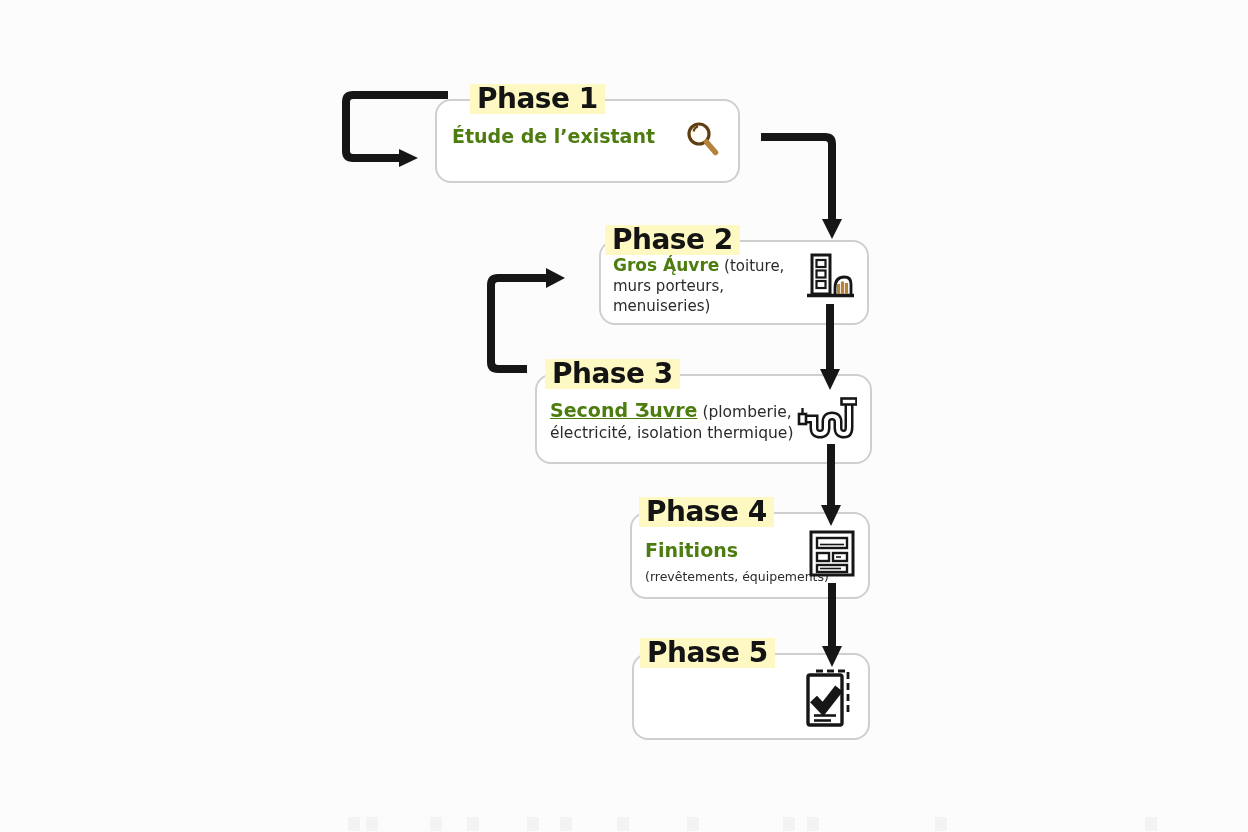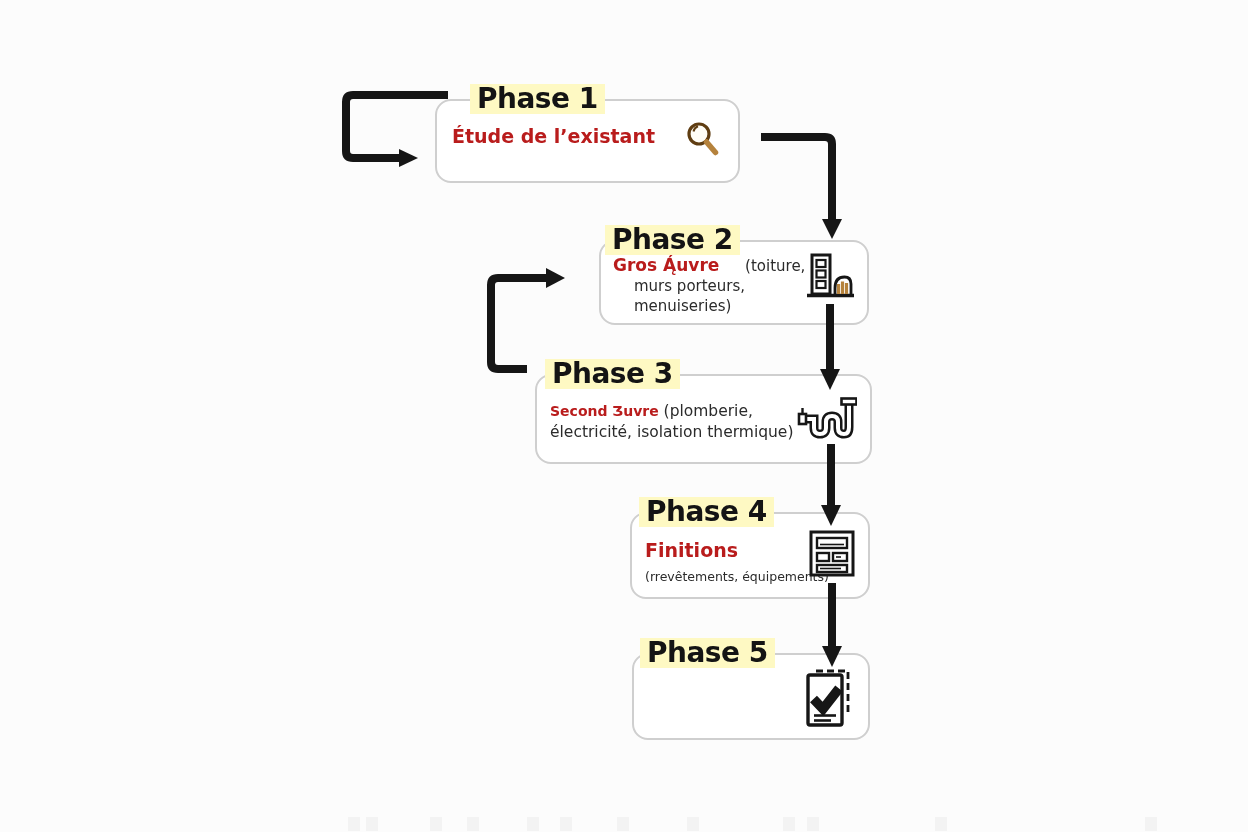"Étude de l’existant" .lead { color: #b91c1c -> #4d7c0f }
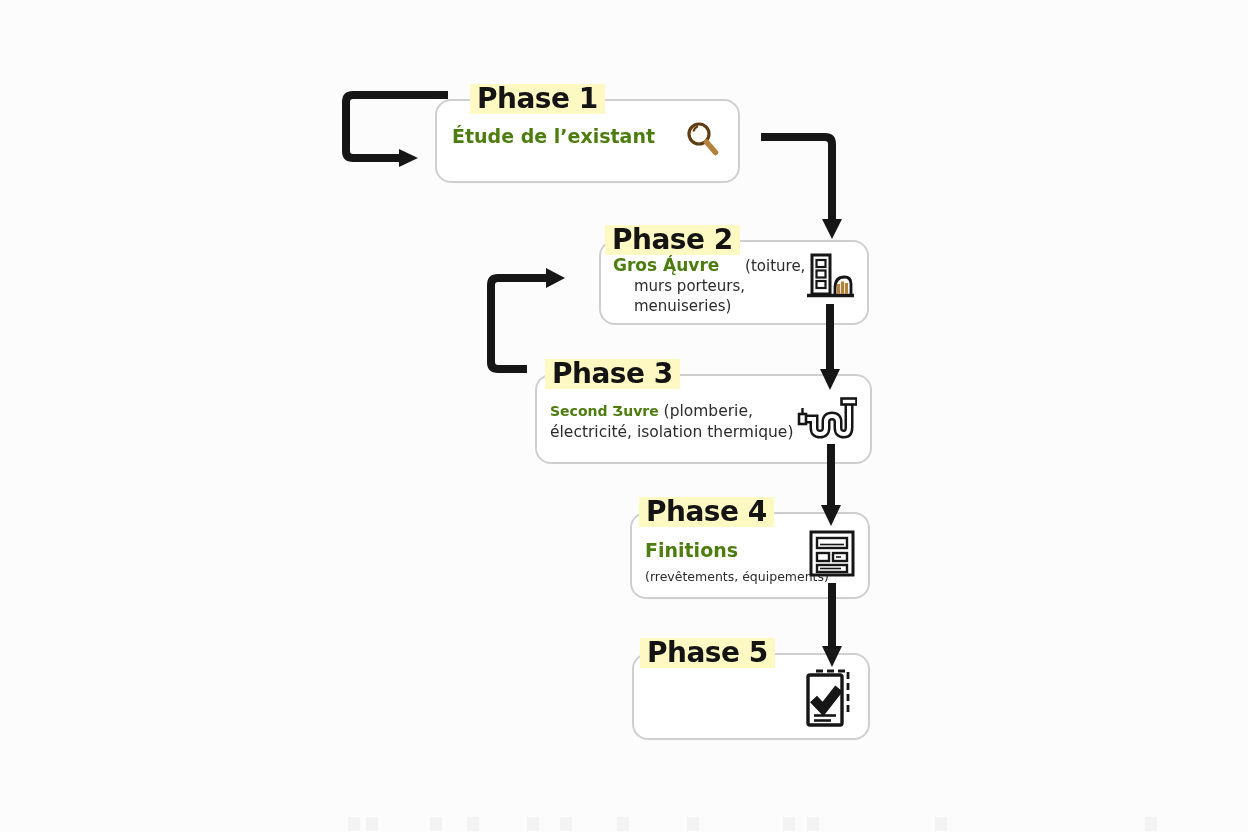"(toiture," .p2 .rest { padding-left: 21px -> none }
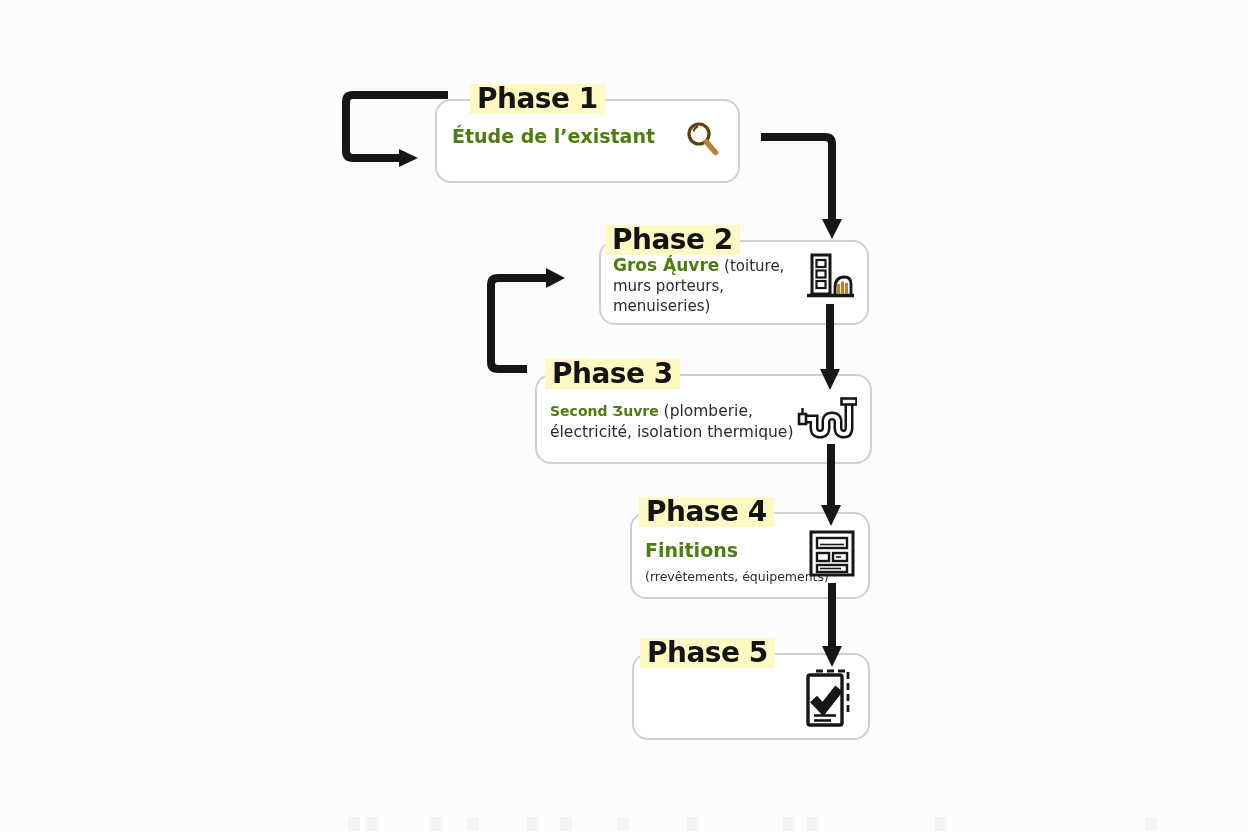"Second Ʒuvre" .p3 .lead { font-size: 14px -> 19px; text-decoration: none -> underline }
